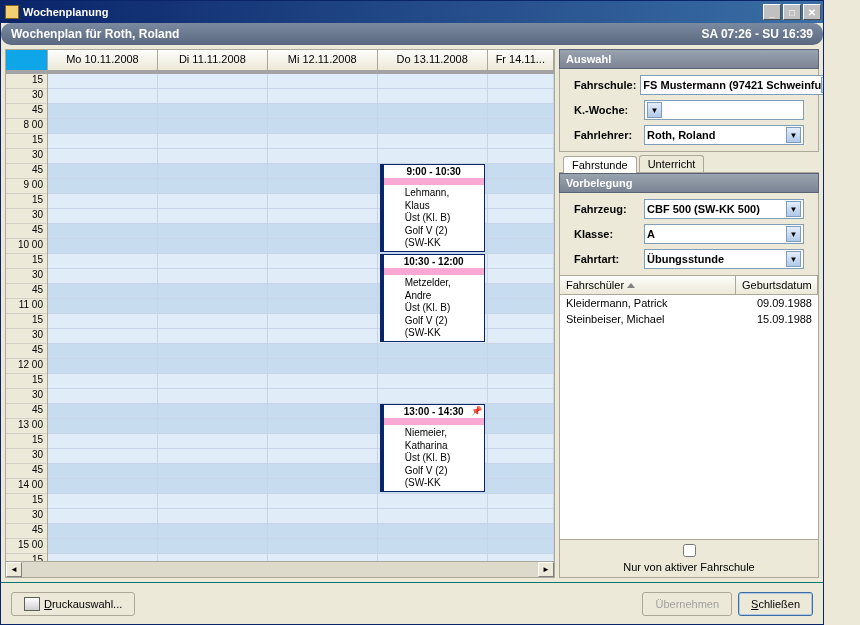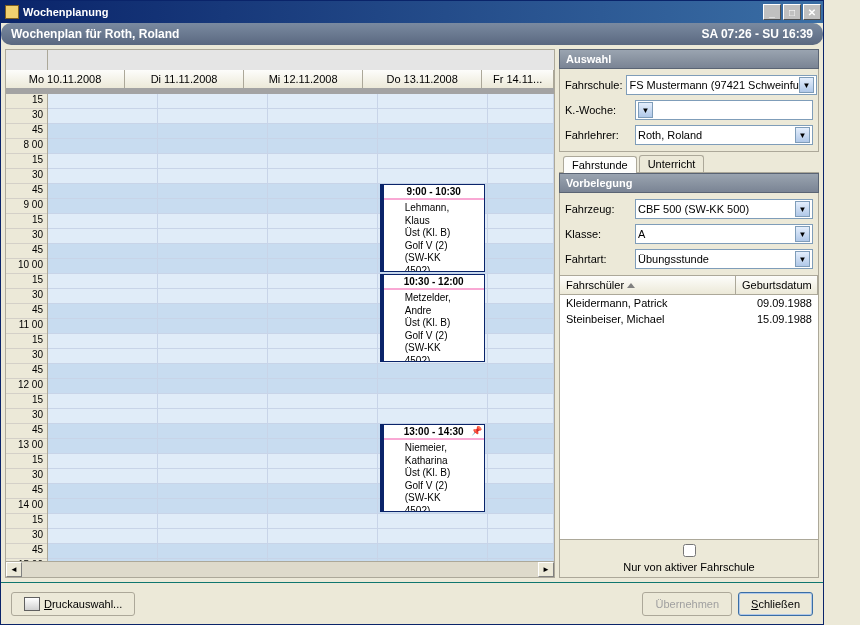"Mo 10.11.2008" .cal-head { background: #e5e5e5 -> #0ea5e9; border-bottom: 6px solid #a3a3a3 -> 4px solid #a3a3a3; flex-direction: column -> none }
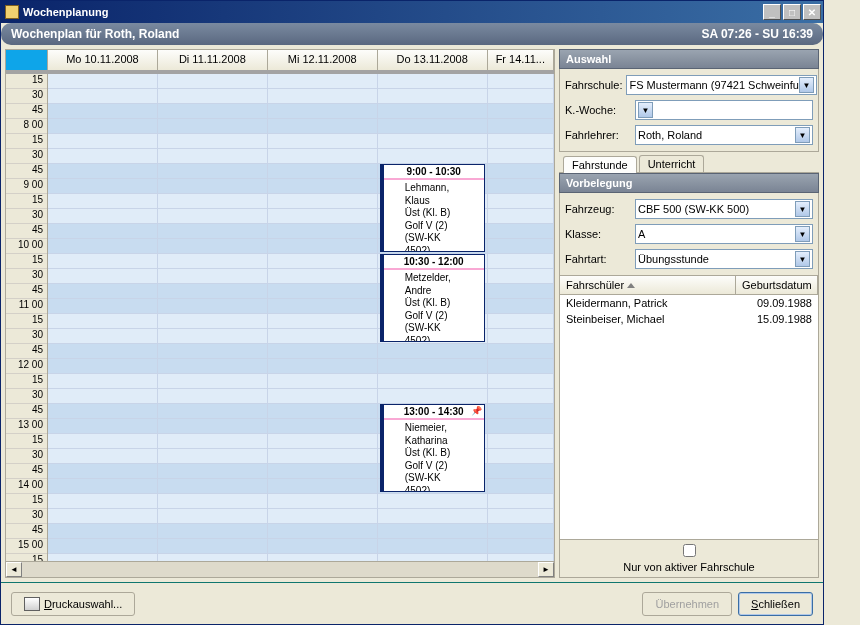"Fahrschule:" .panel-body { font-weight: none -> bold; padding: 6px 5px -> 6px 14px }
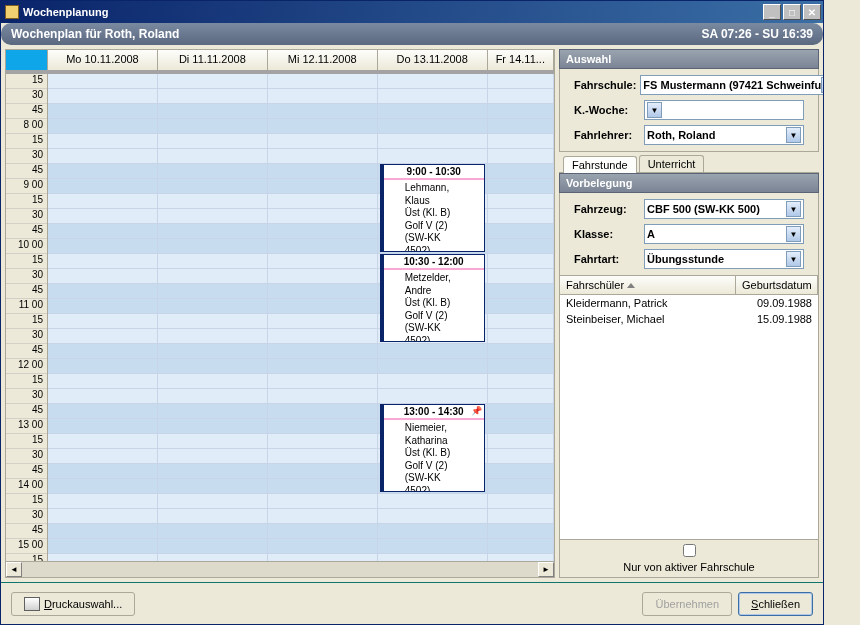"9:00 - 10:30" .appt .hdr { border-bottom: 2px solid #f9a8d4 -> 7px solid #f9a8d4 }
